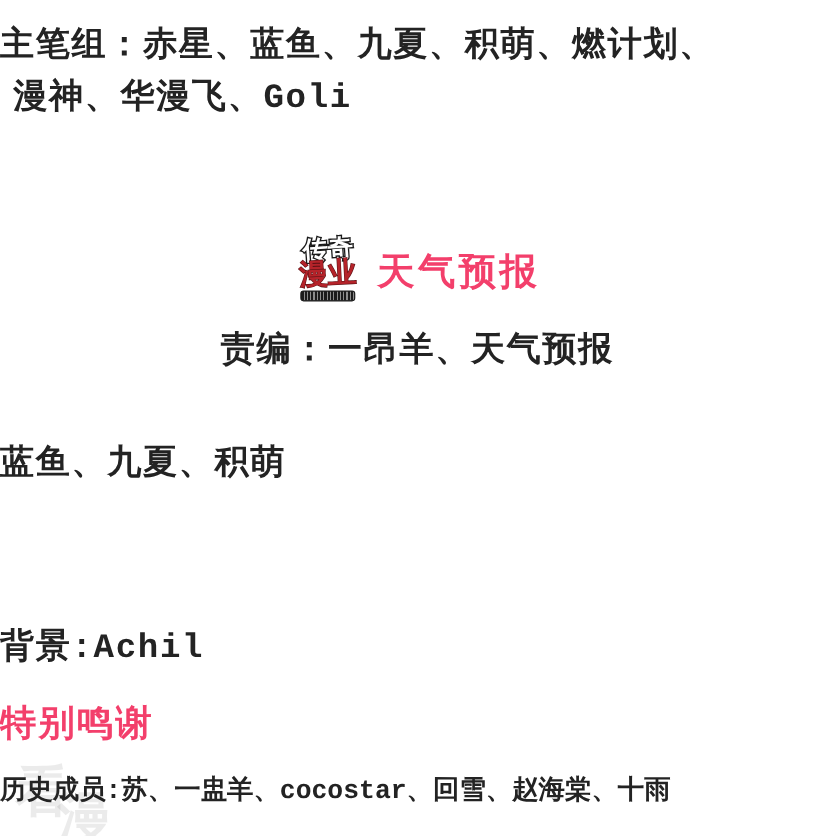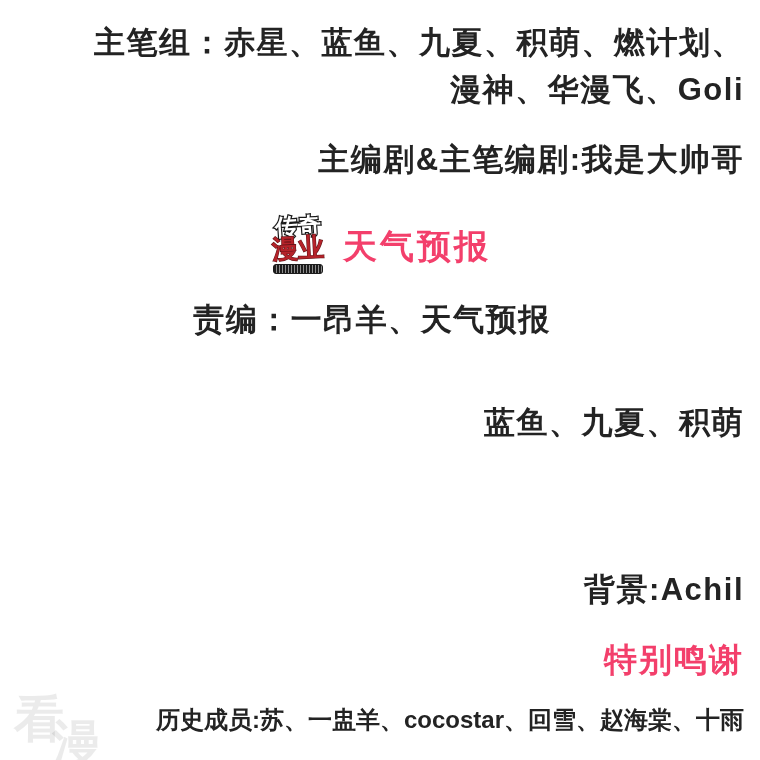"主笔组：赤星、蓝鱼、九夏、积萌、燃计划、" .row { font-family: none -> Liberation Mono, monospace; right: 16px -> 1px; text-align: right -> left }
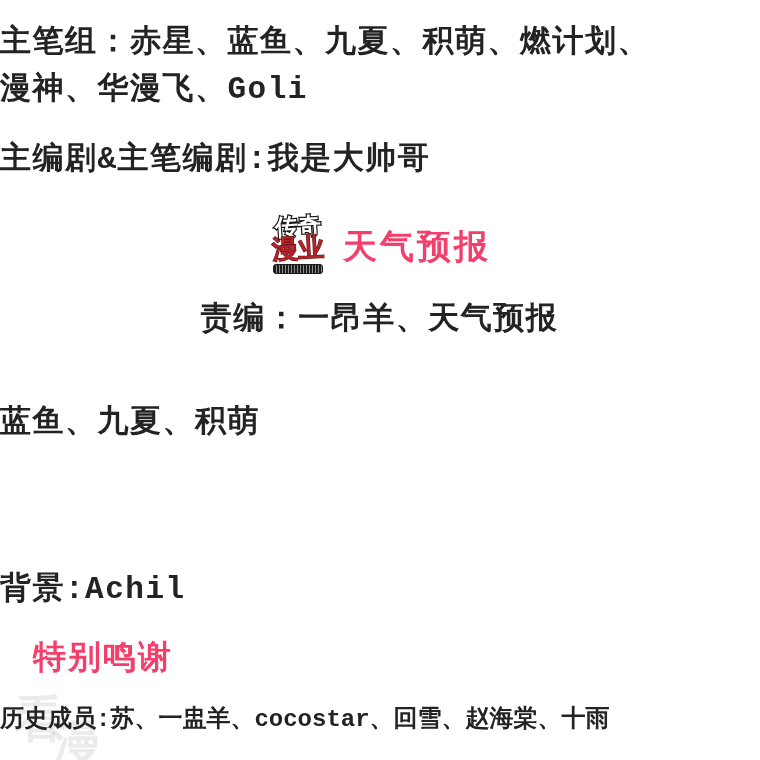"漫神、华漫飞、Goli" div.row { margin-left: none -> 12px }
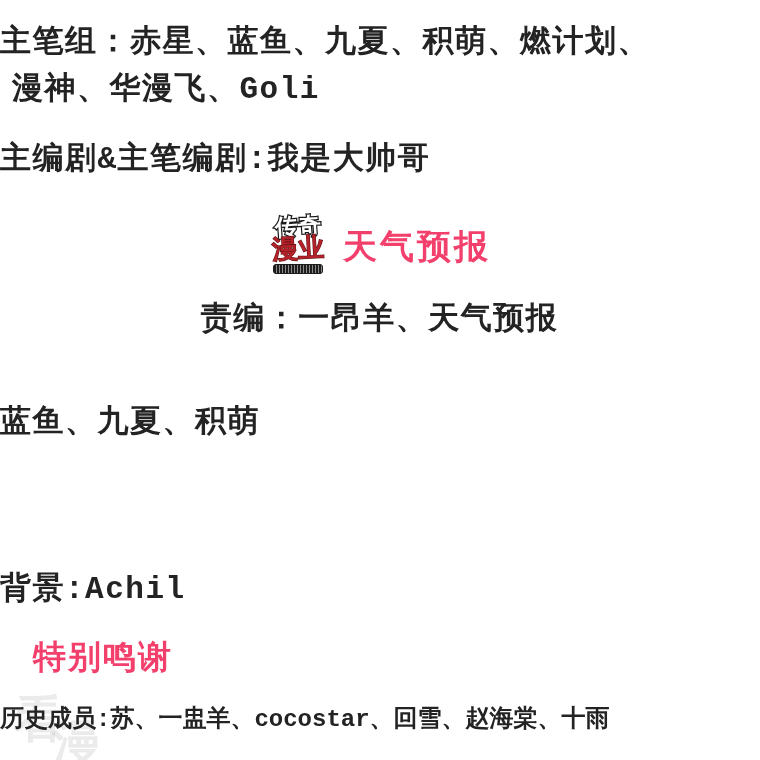"主编剧&主笔编剧:我是大帅哥" div.row { html: <div>主编剧&amp;主笔编剧:我是大帅哥</div> -> none }
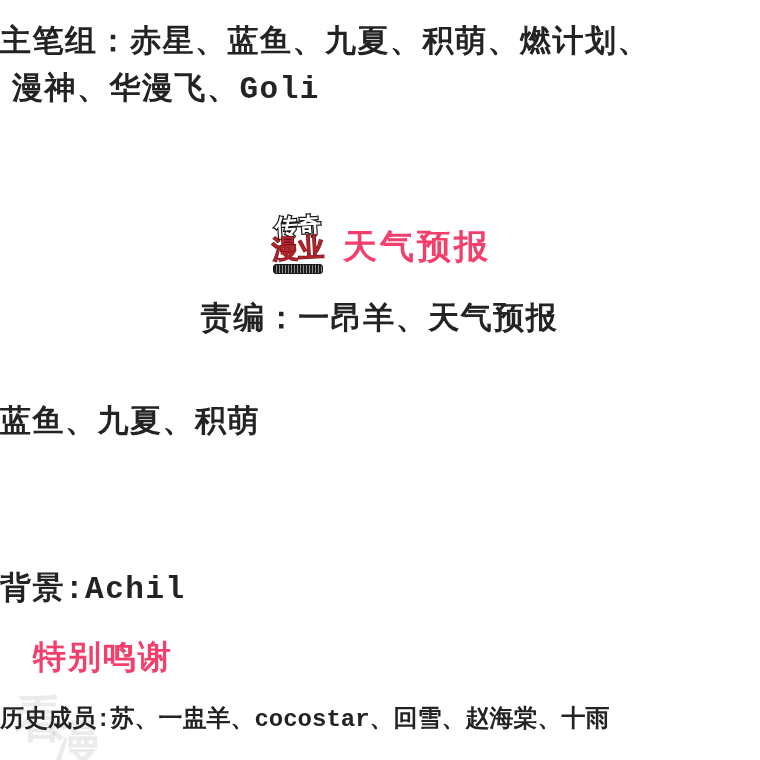"特别鸣谢" .thanks-heading { padding-left: 33px -> none }
